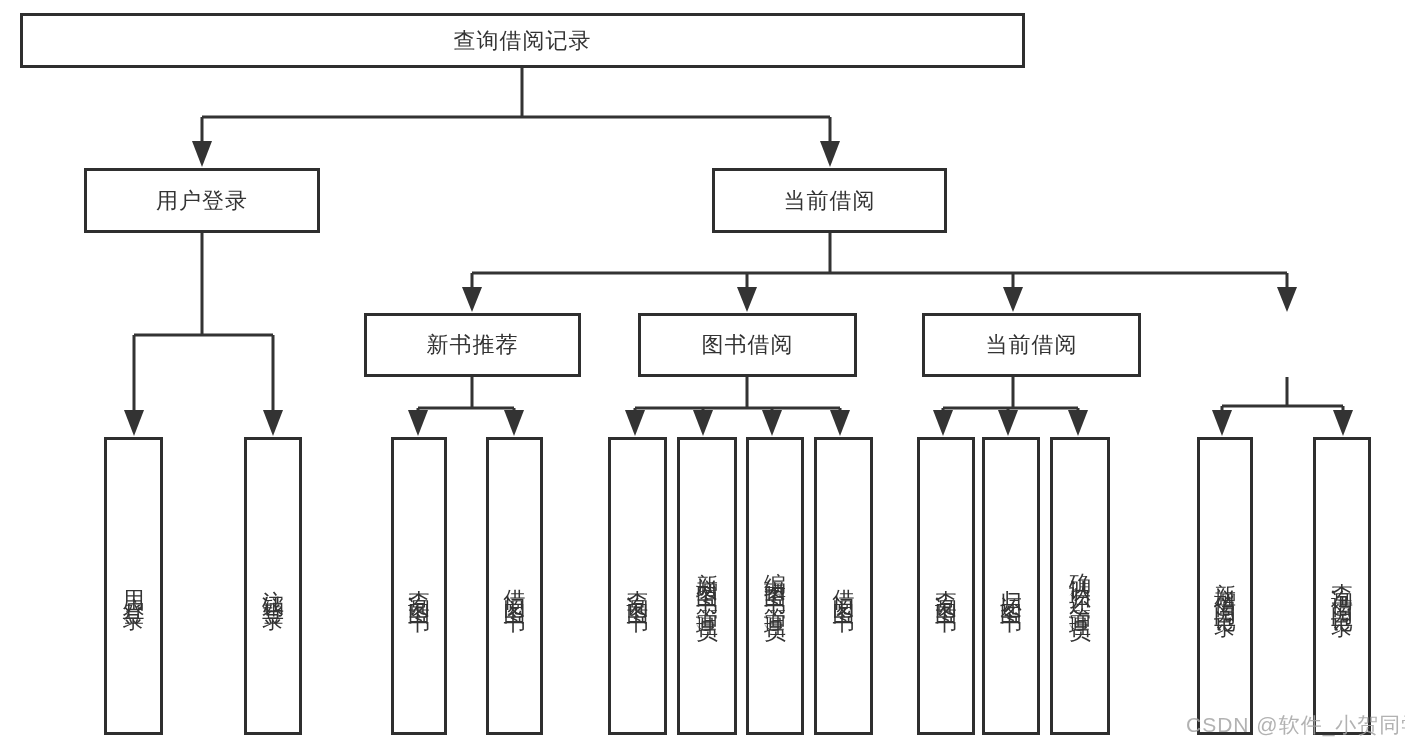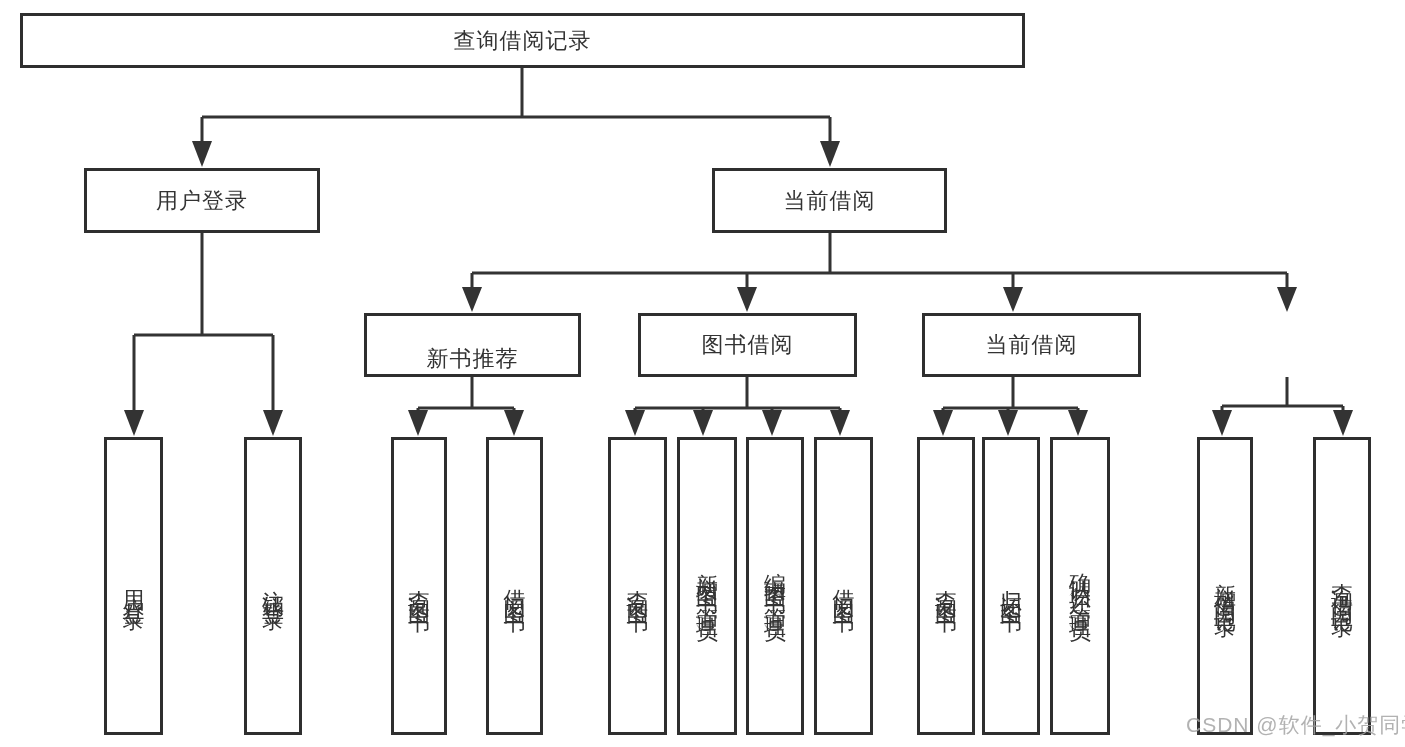"新书推荐" div.node { align-items: flex-end -> none }
